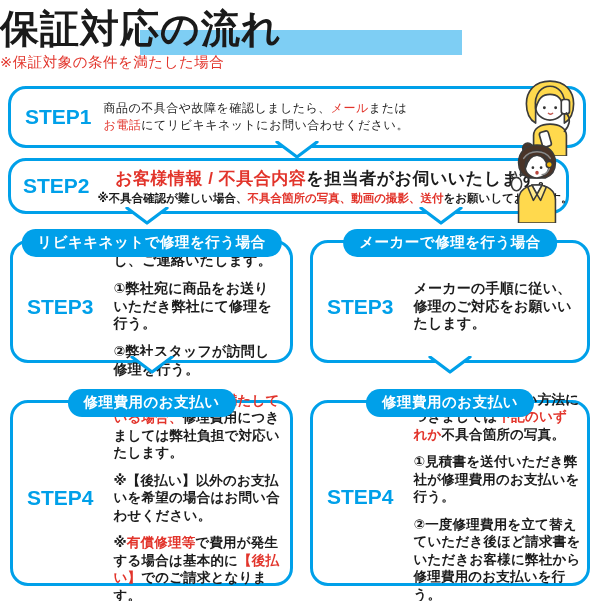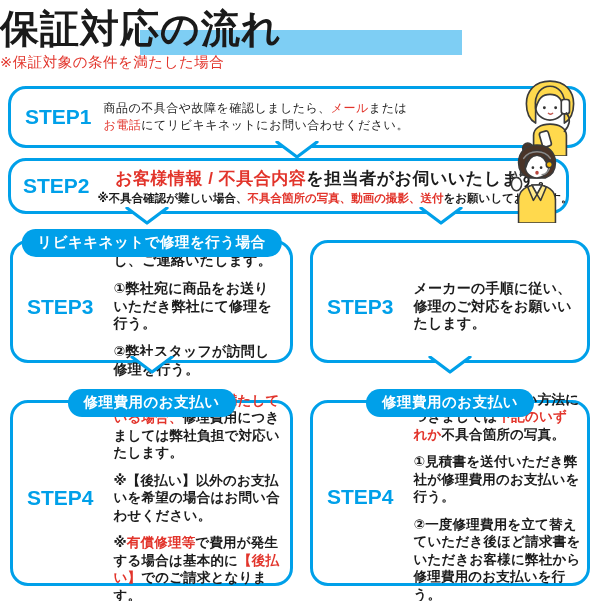"メーカーで修理を行う場合" div.col-pill { html: none -> <div>メーカーで修理を行う場合</div> }
